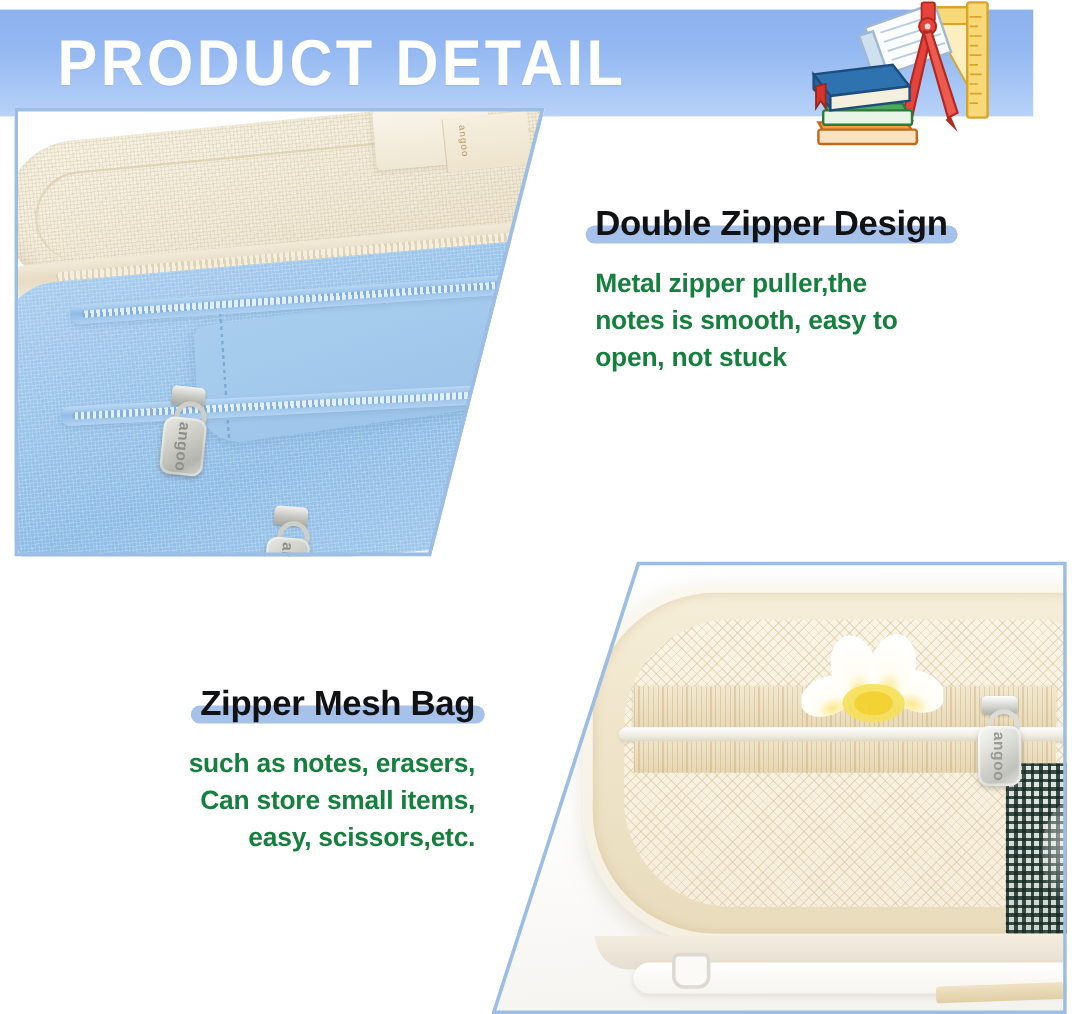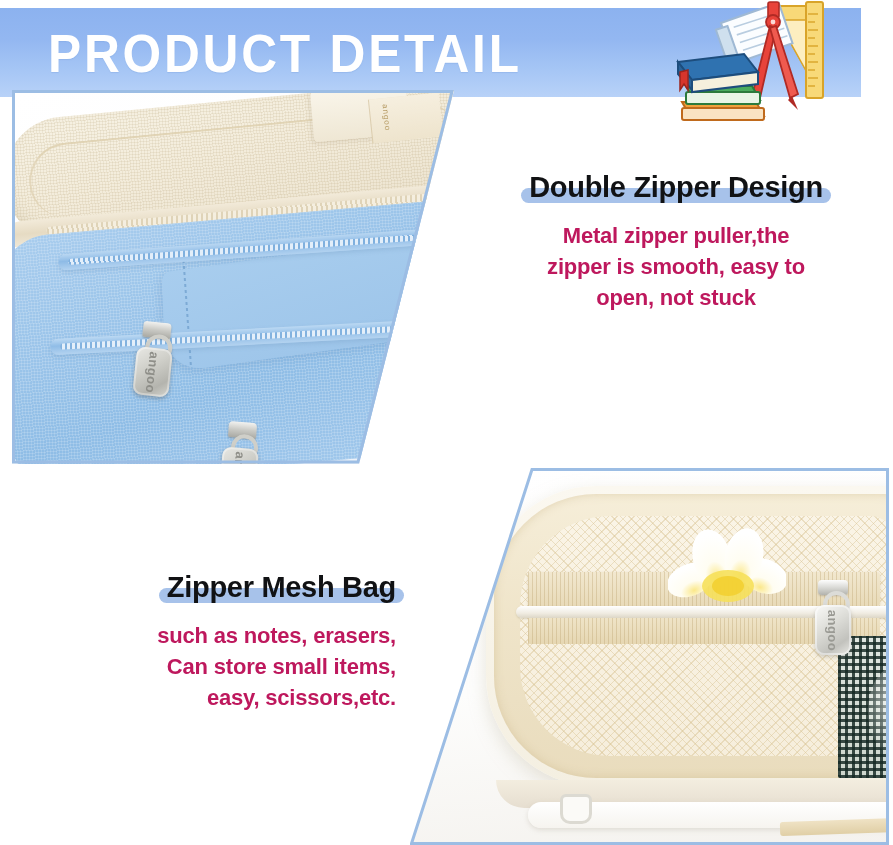"Double Zipper Design" .tb1 { text-align: center -> left }
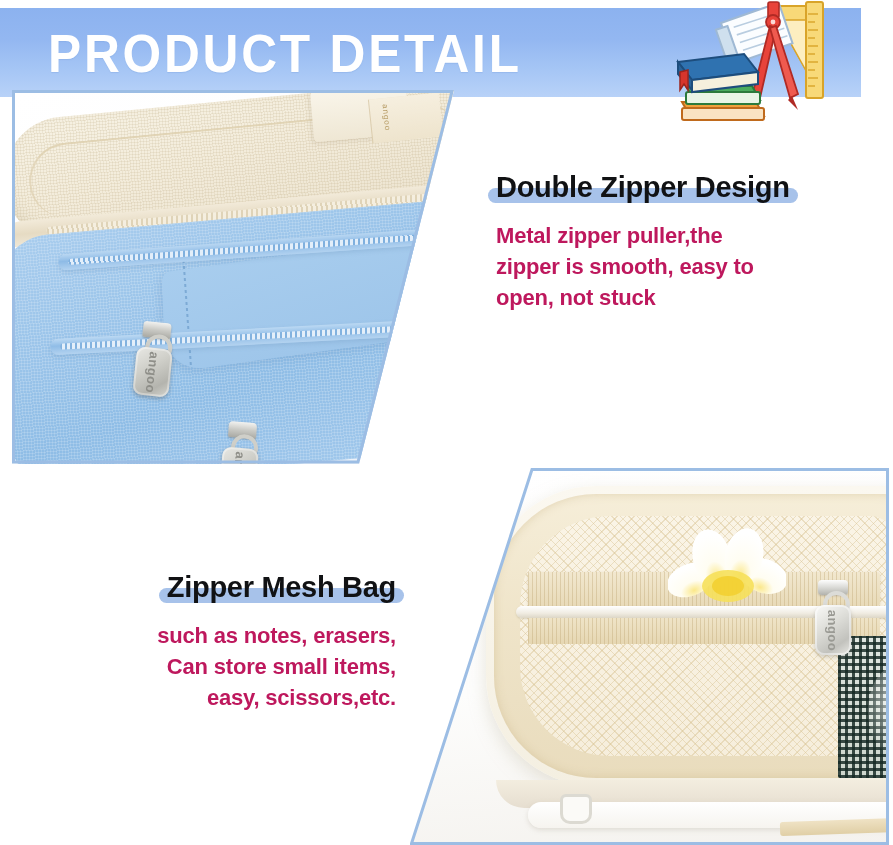"Metal zipper puller,the" .body-text { color: #be185d -> #15803d }
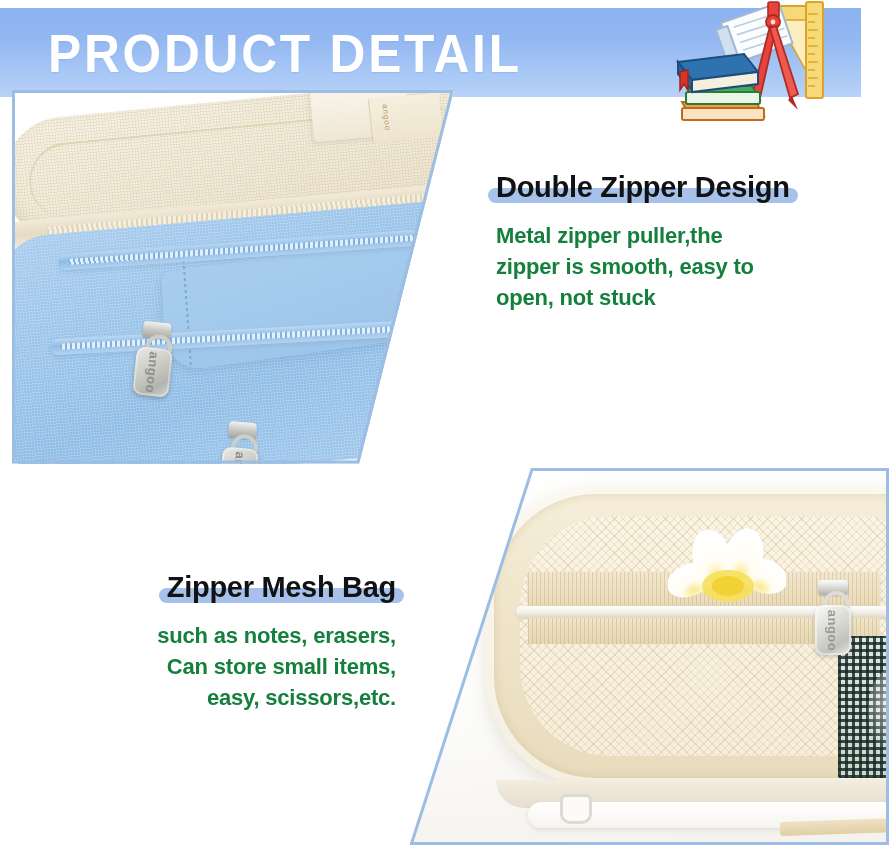"zipper is smooth, easy to" div { text: zipper -> notes }
